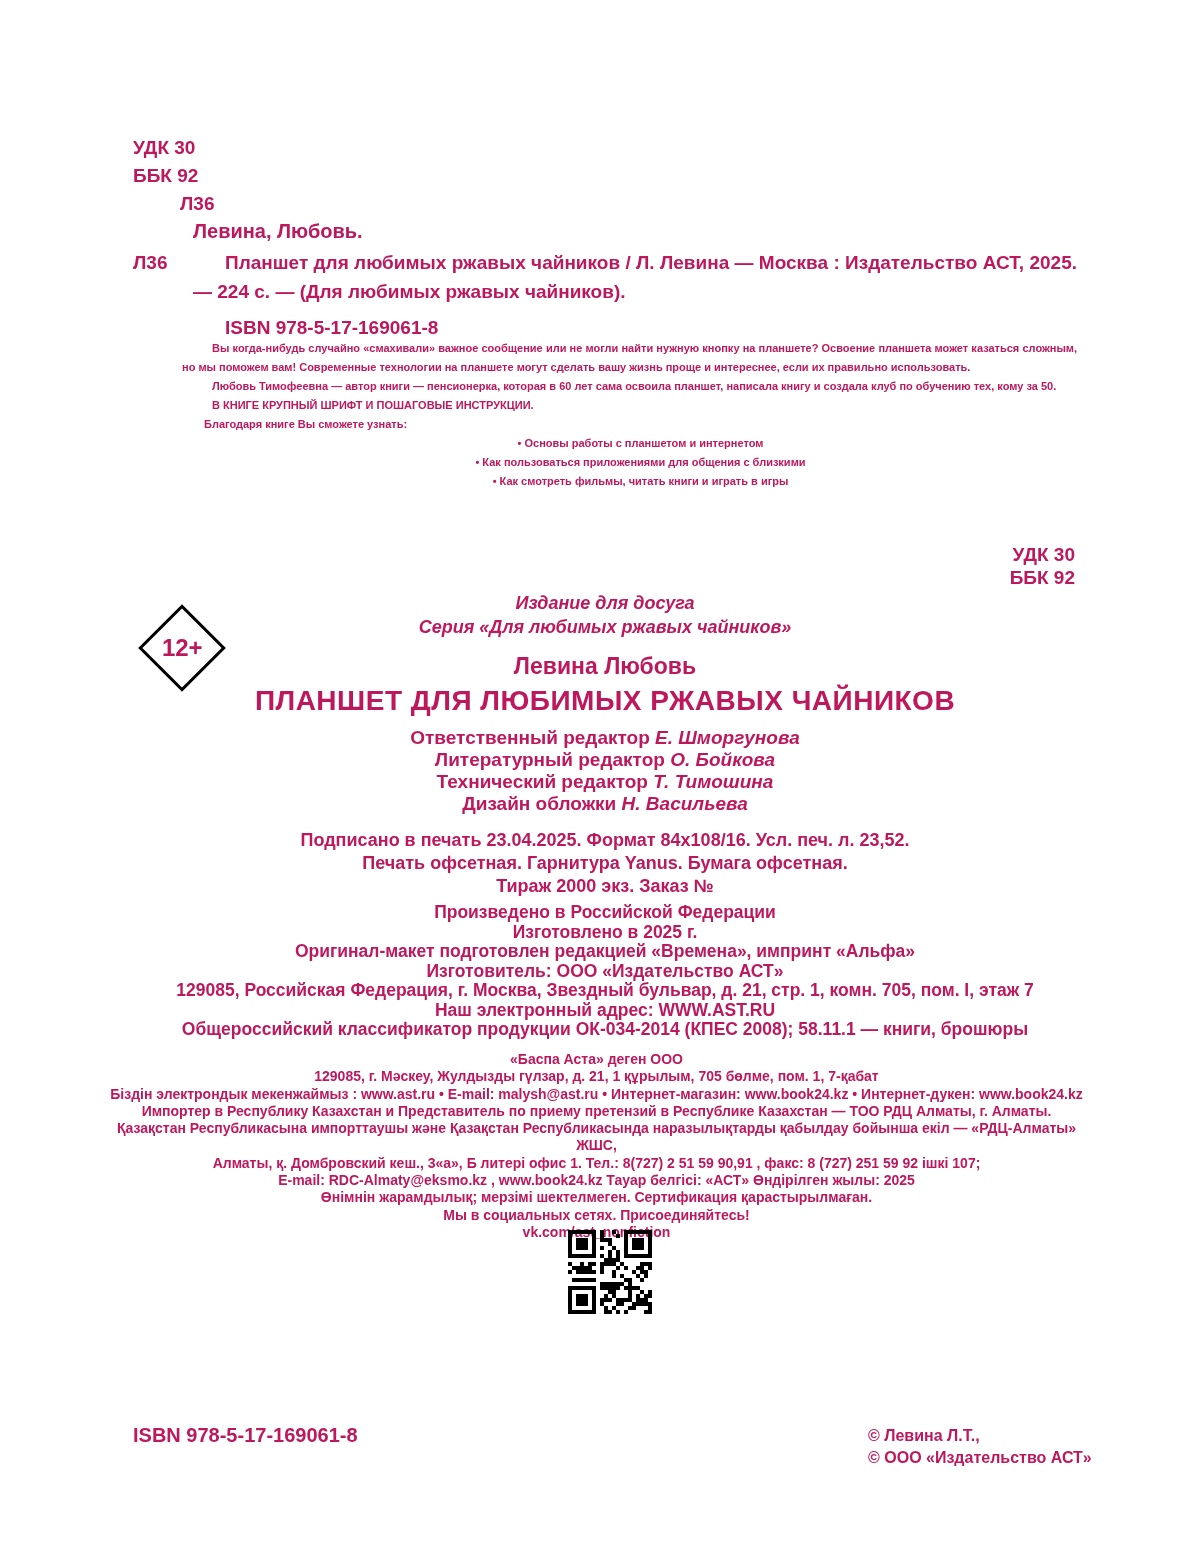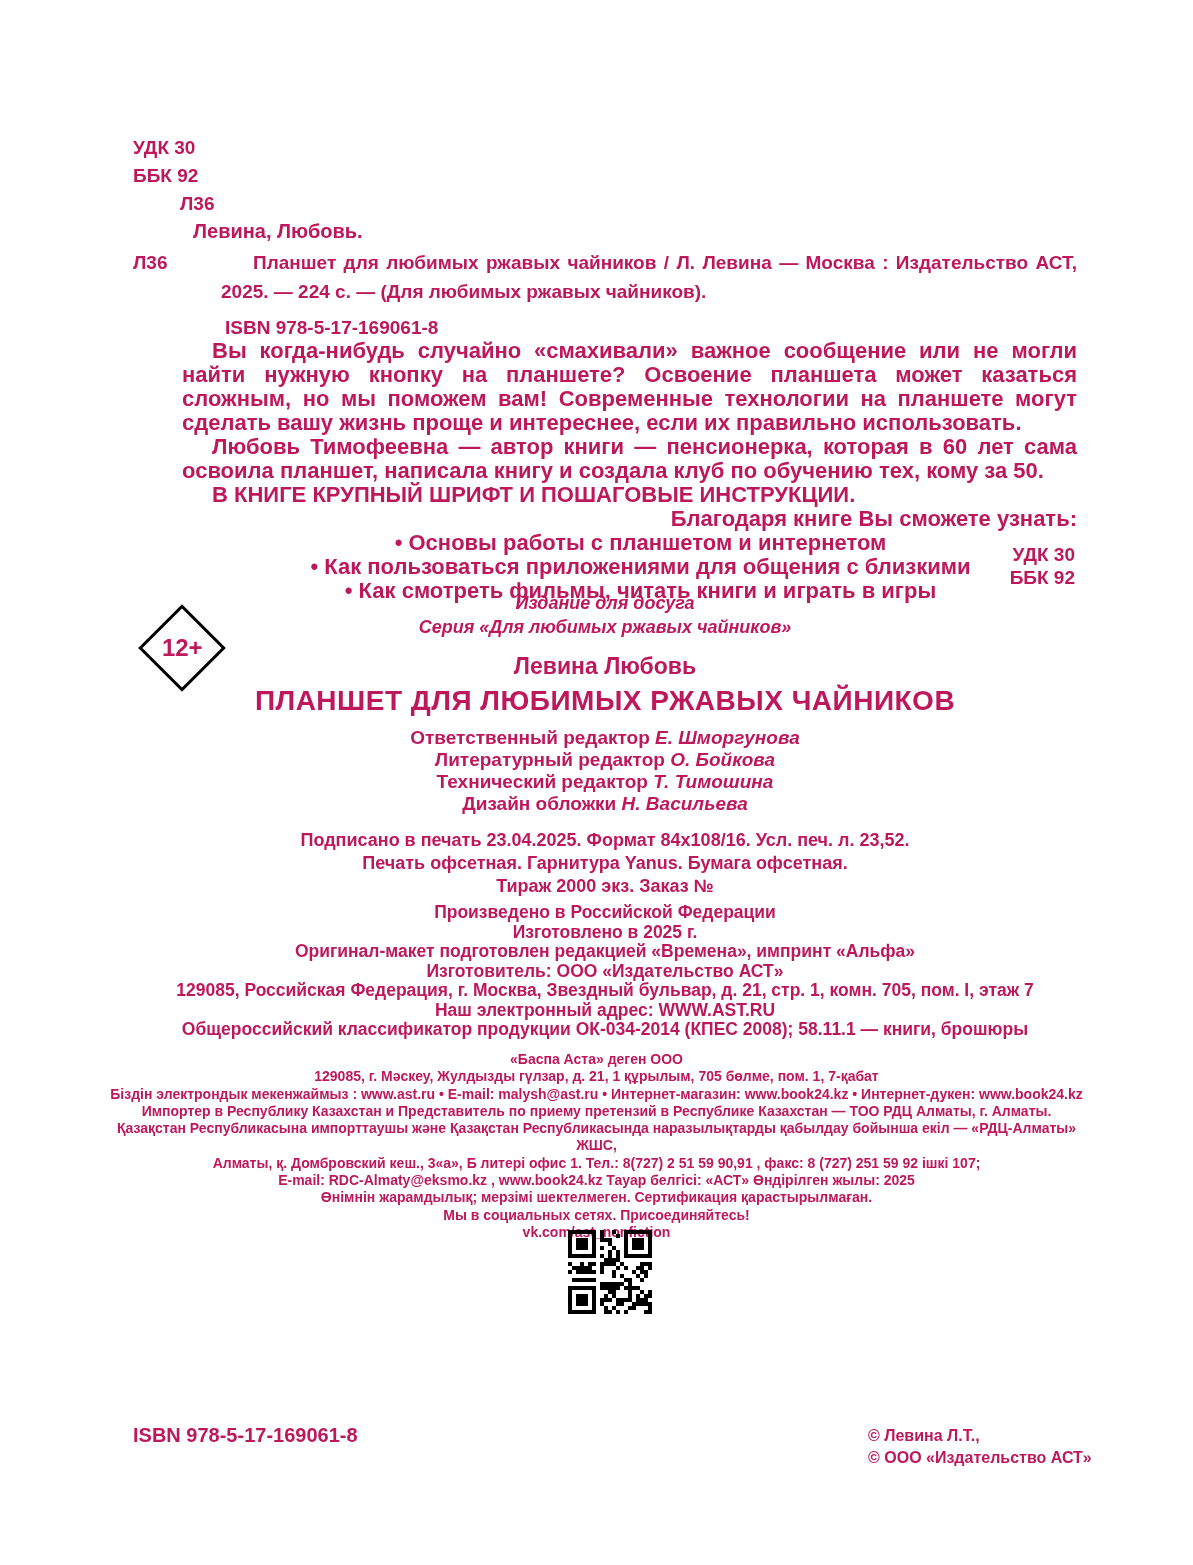"Планшет для любимых ржавых чайников /" .catalog .entry { margin-left: 88px -> 60px }
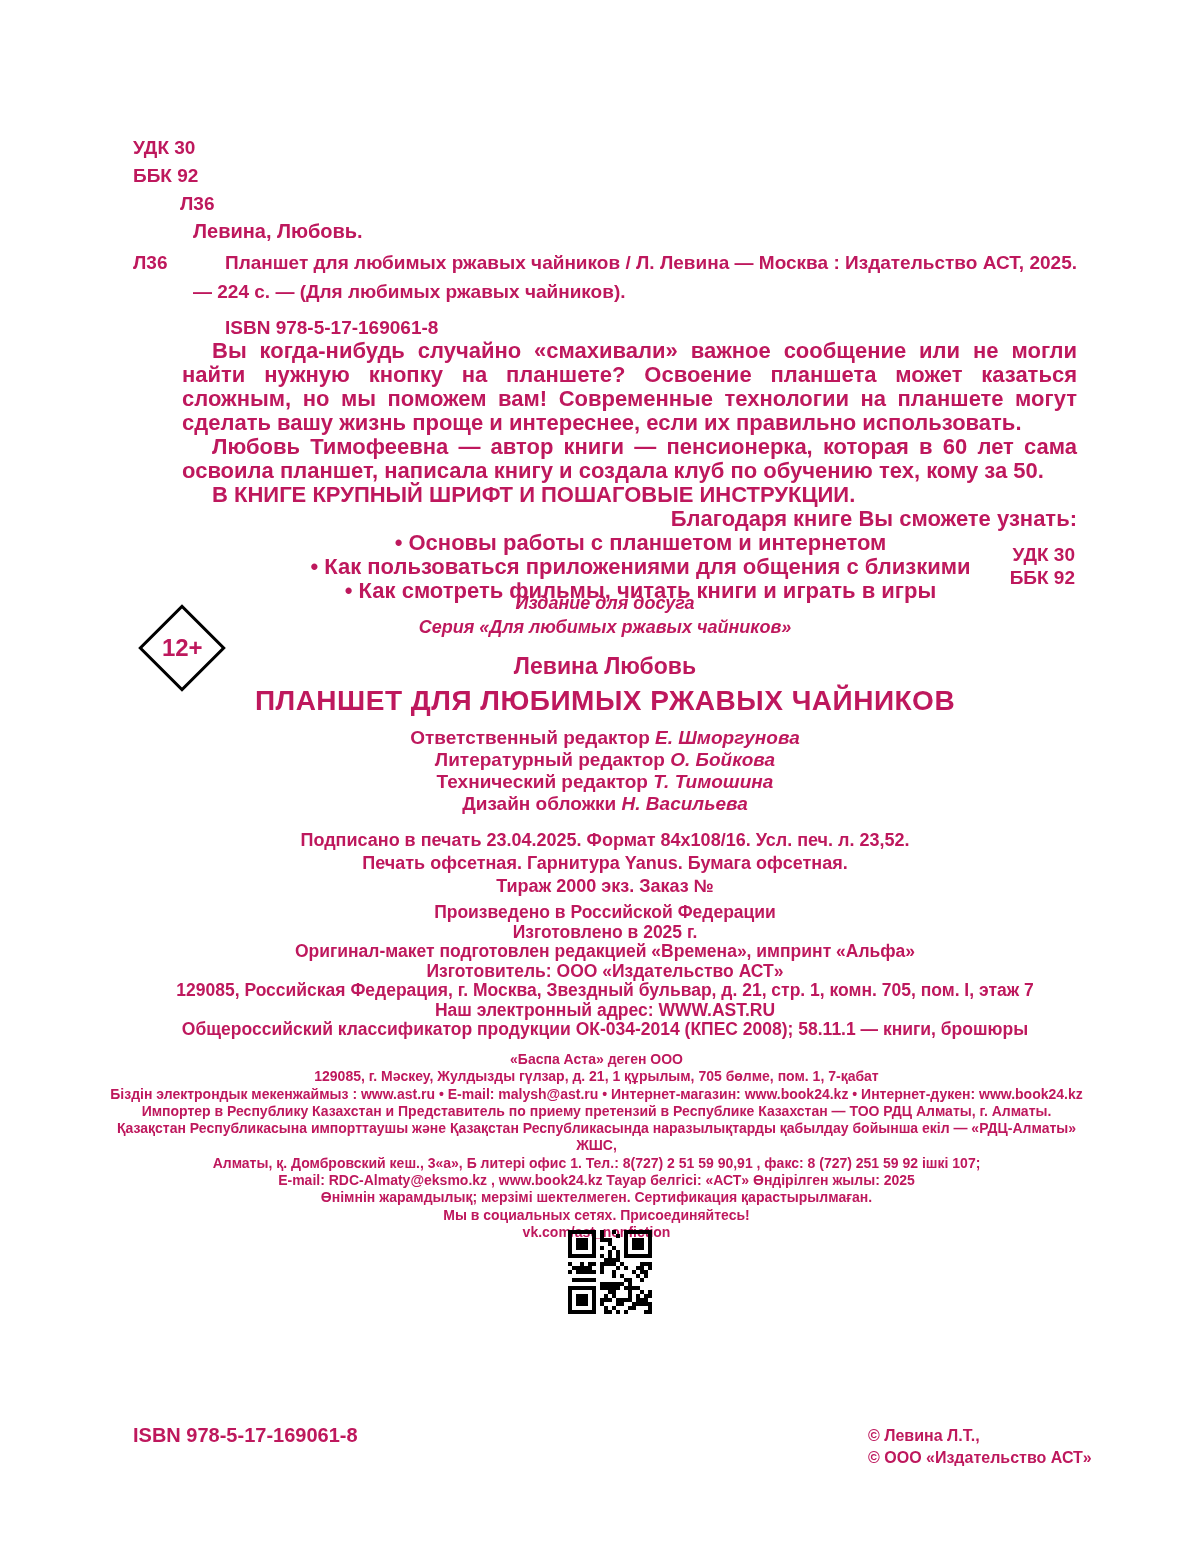"Вы когда-нибудь случайно «смахивали»" .annotation { font-size: 22px -> 11px; line-height: 24px -> 19px }
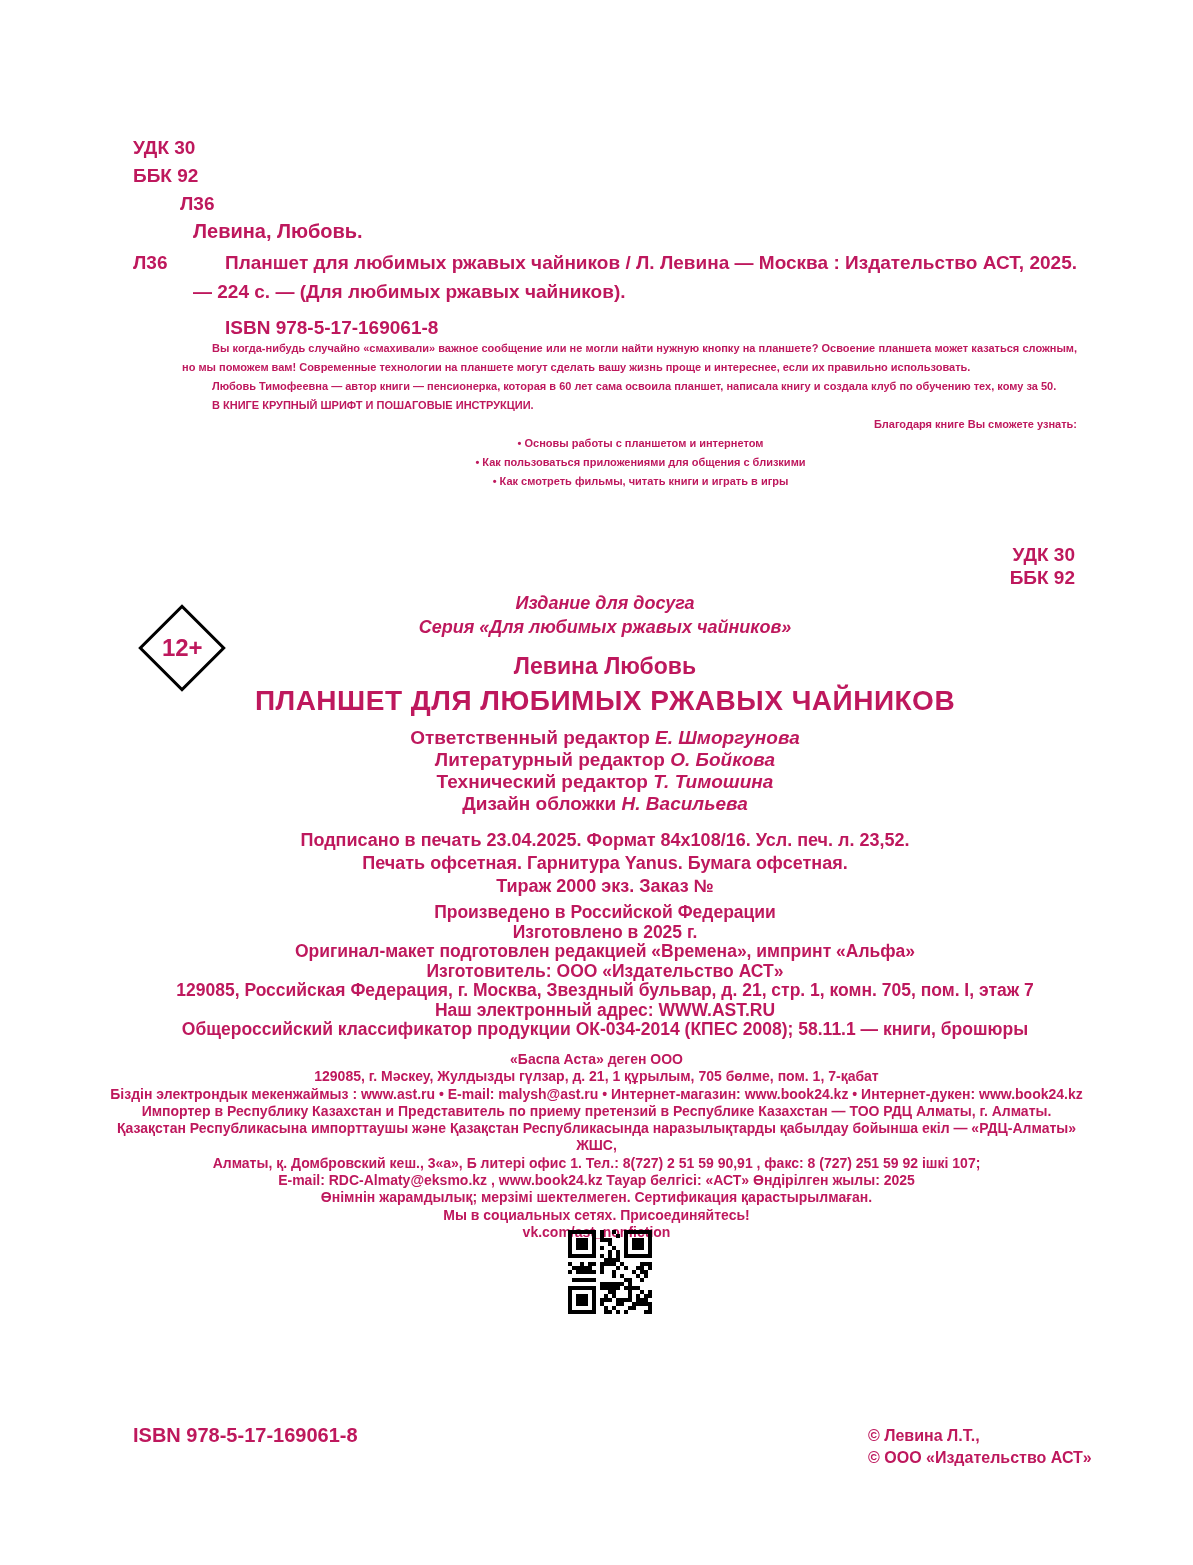"Благодаря книге Вы сможете узнать:" .annotation .lead { text-align: right -> left }
